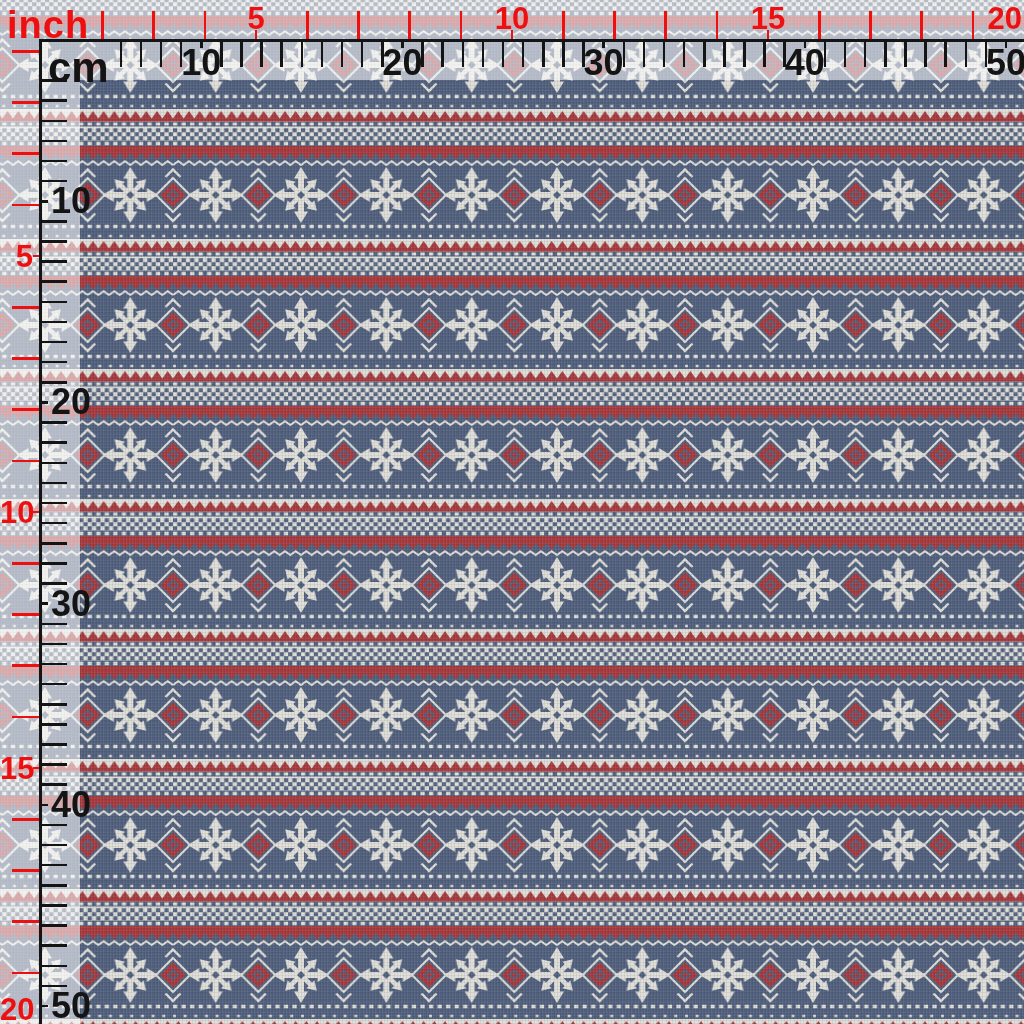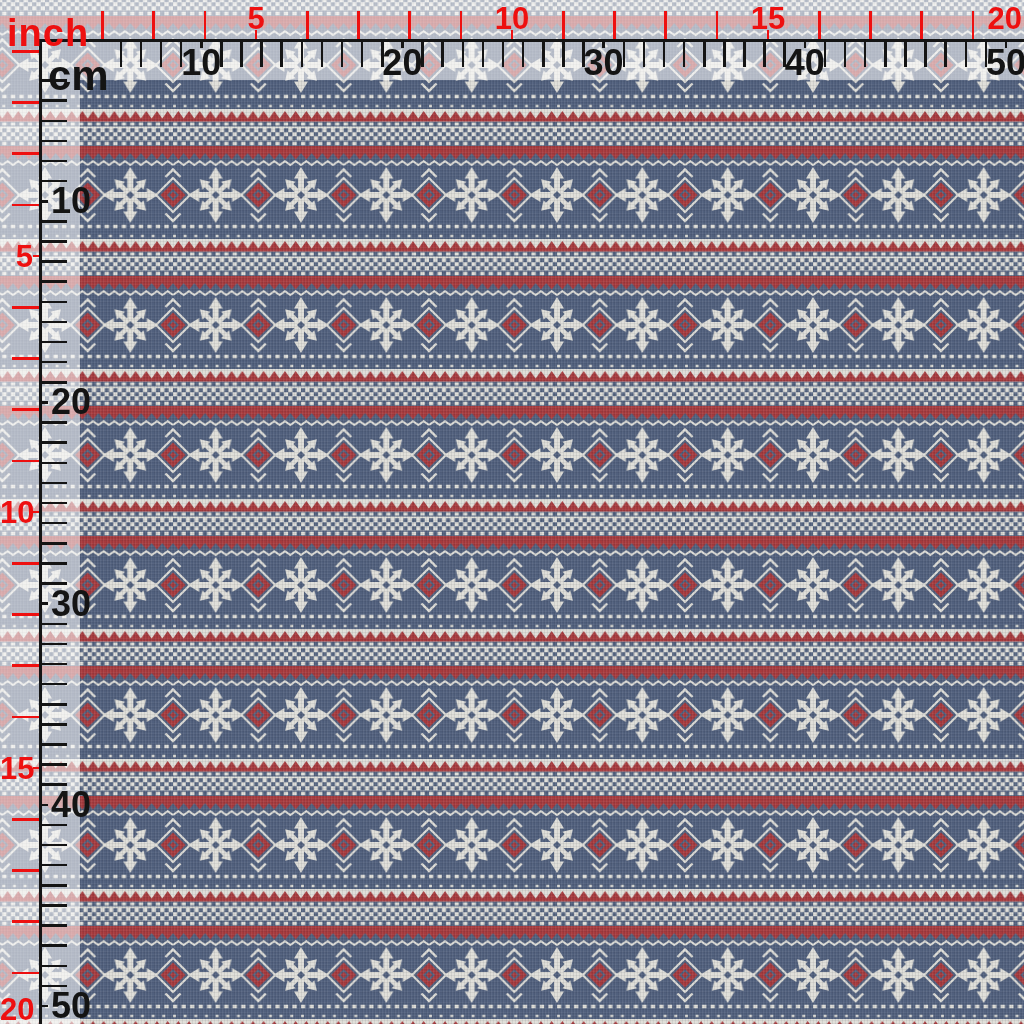"inch" .unit-label { margin-top: 8px -> none }
